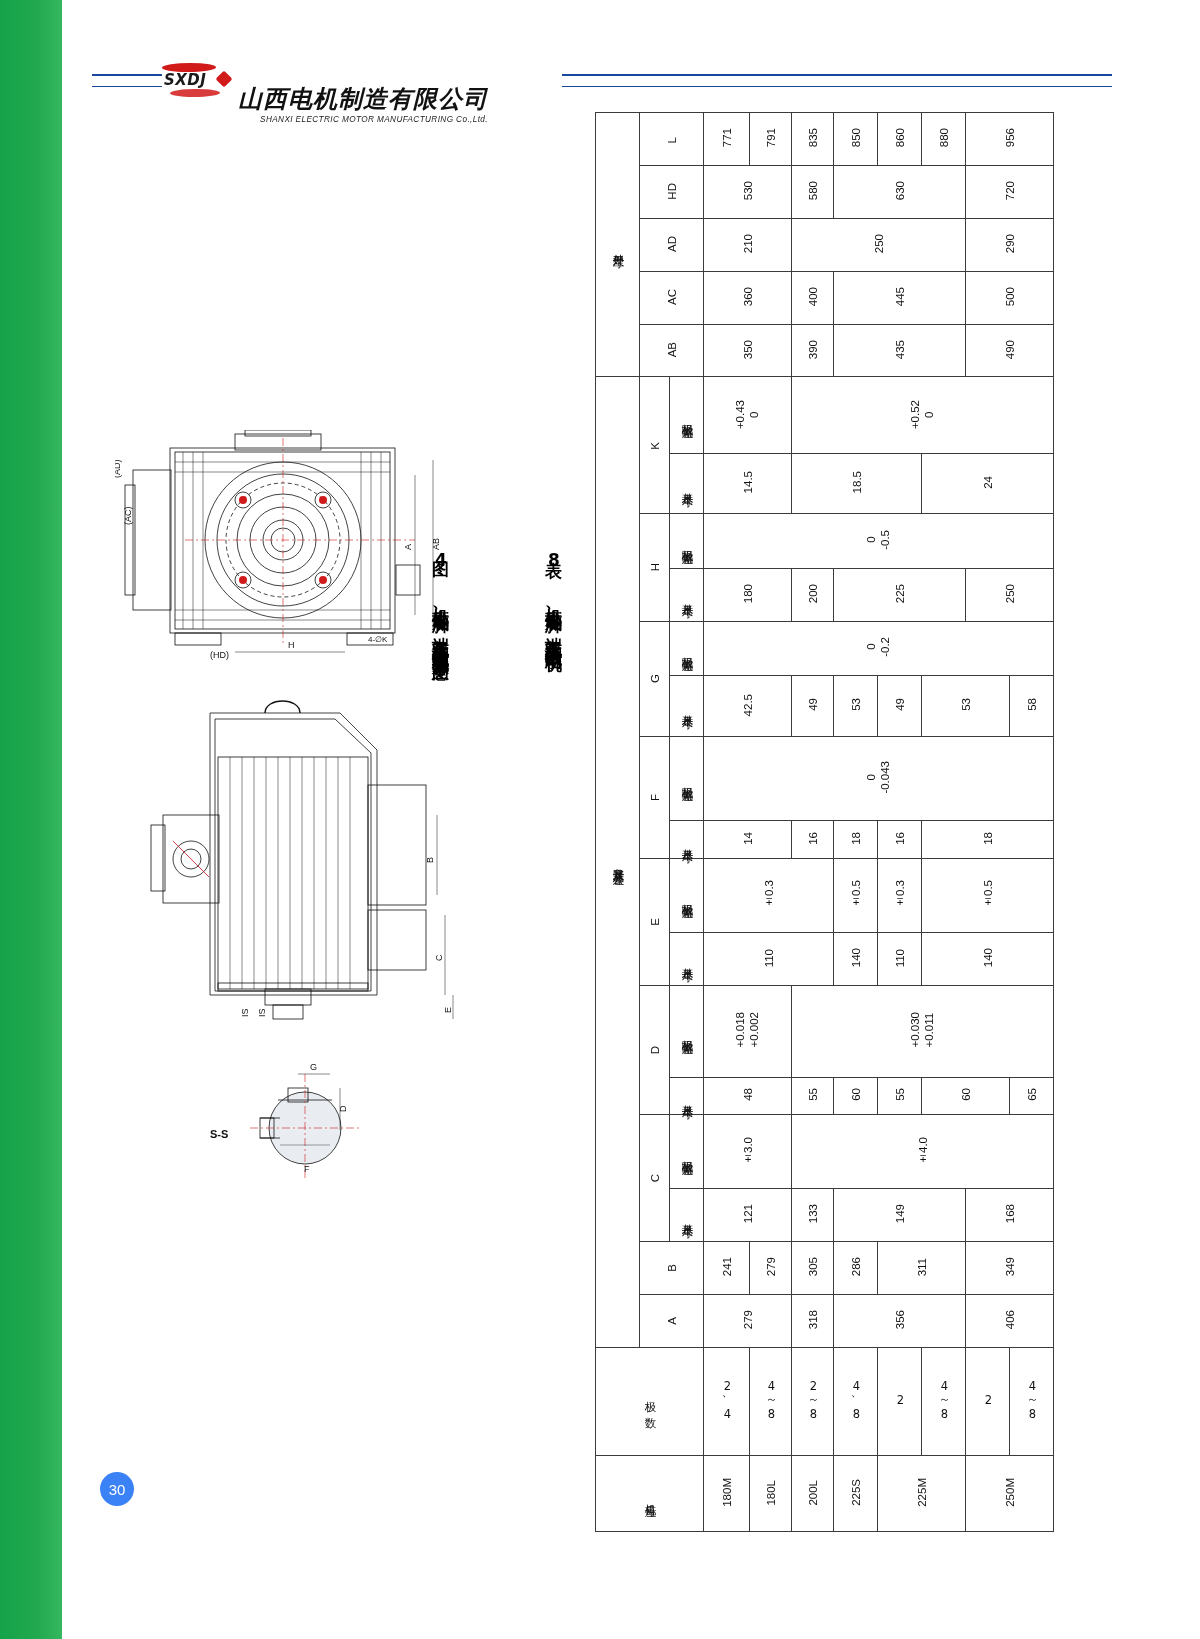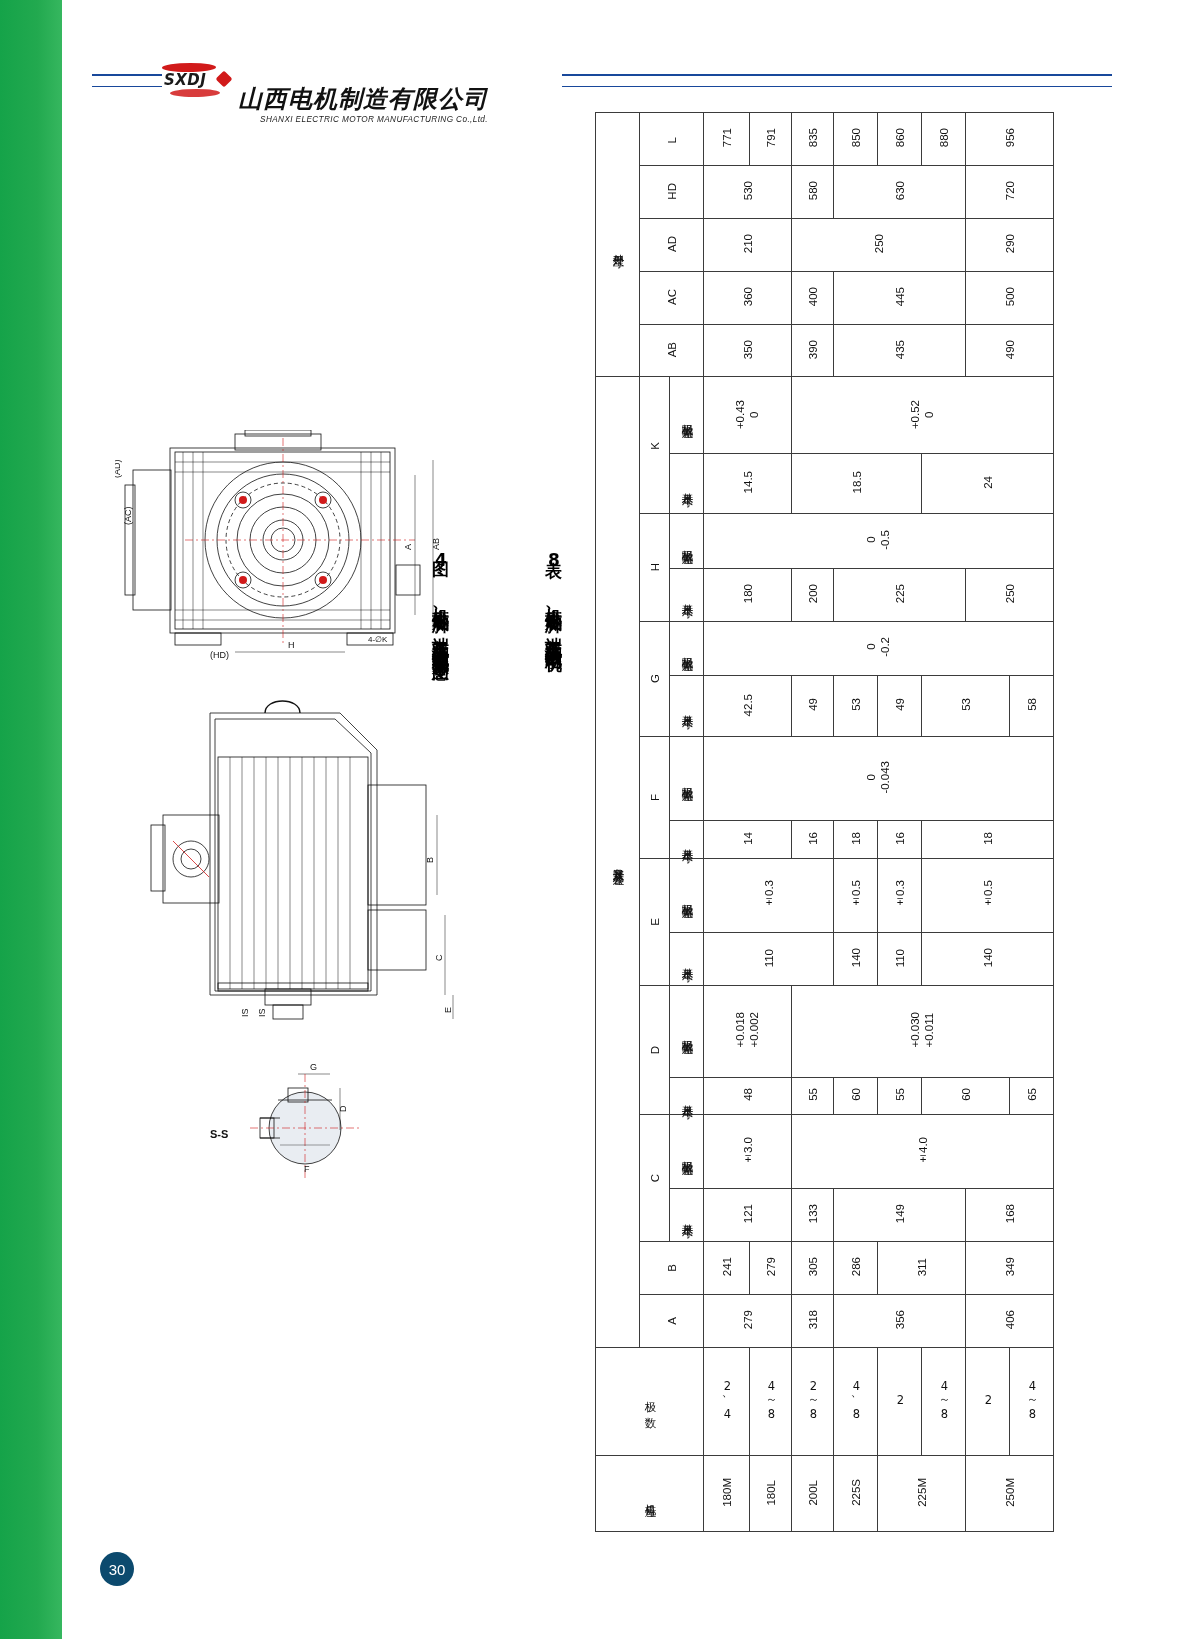"30" .page-num { background: #0c4a6e -> #3b82f6; top: 1552px -> 1472px }
